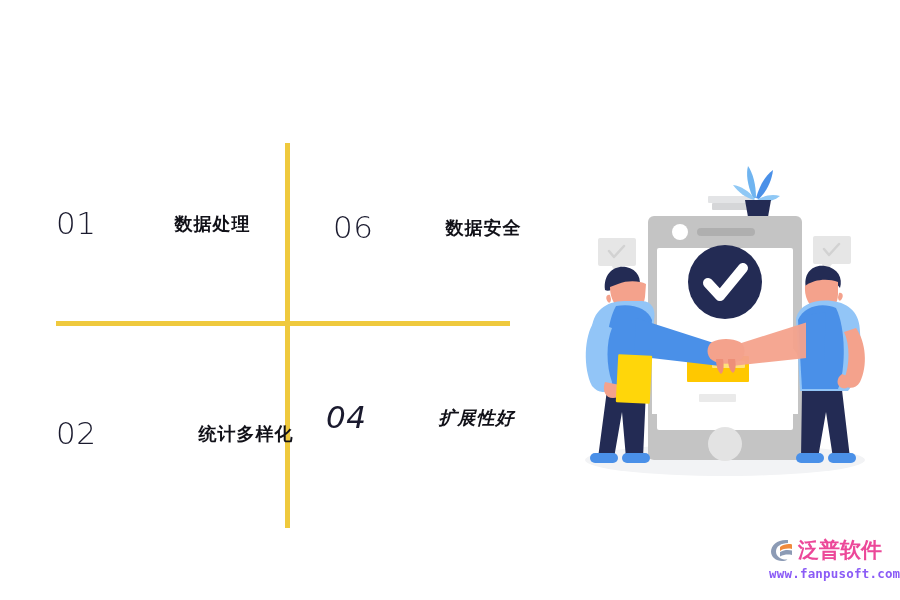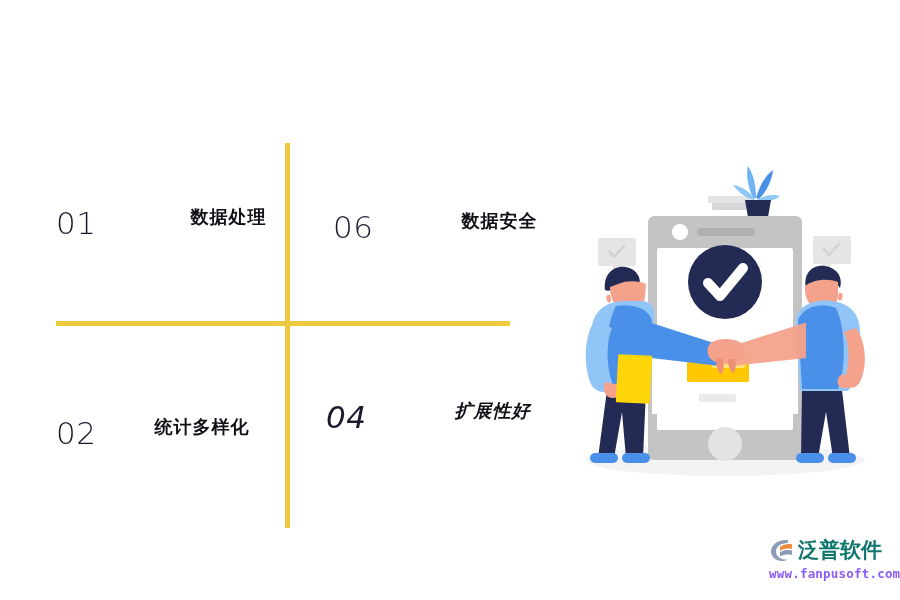"01" .quad { align-items: flex-start -> center; gap: 16px -> none }
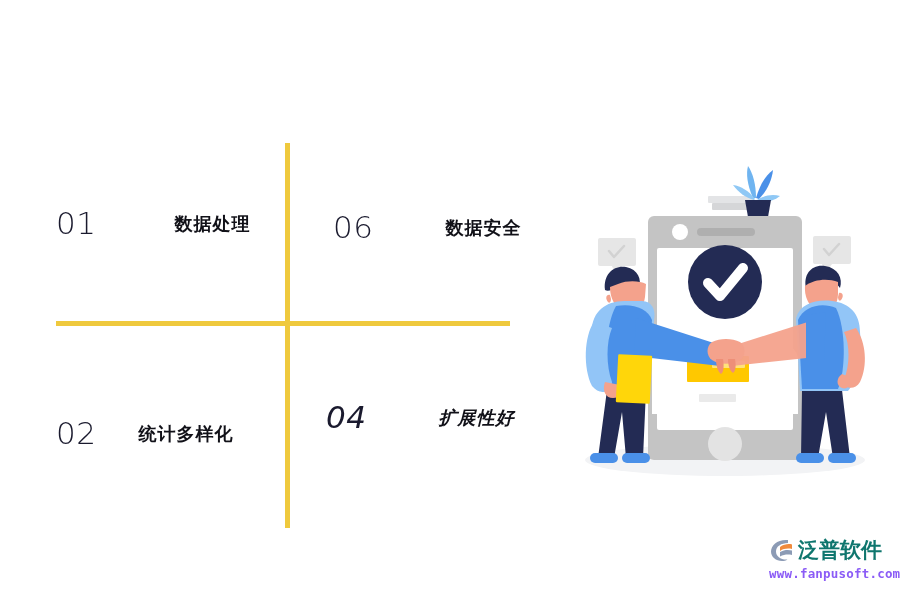"统计多样化" #quad-2 .lbl { margin-left: 42px -> 102px }
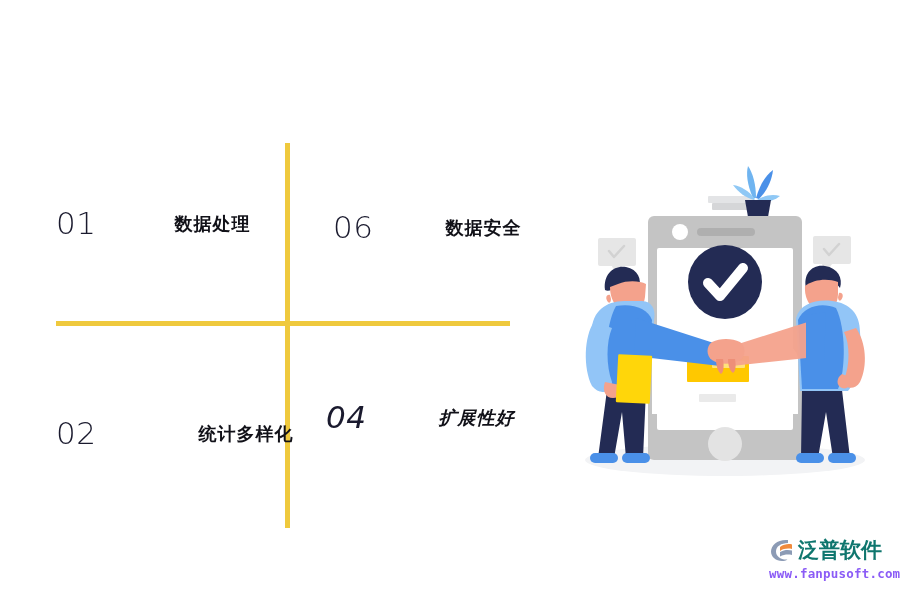"泛普软件" #logo-word { color: #0f766e -> #ec4899 }
